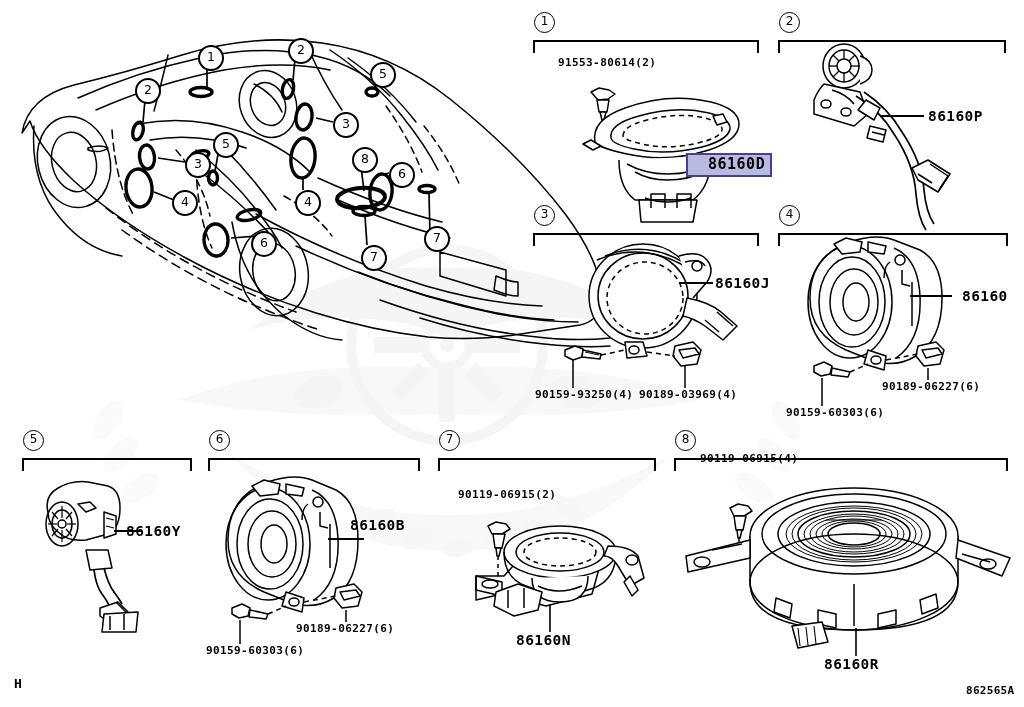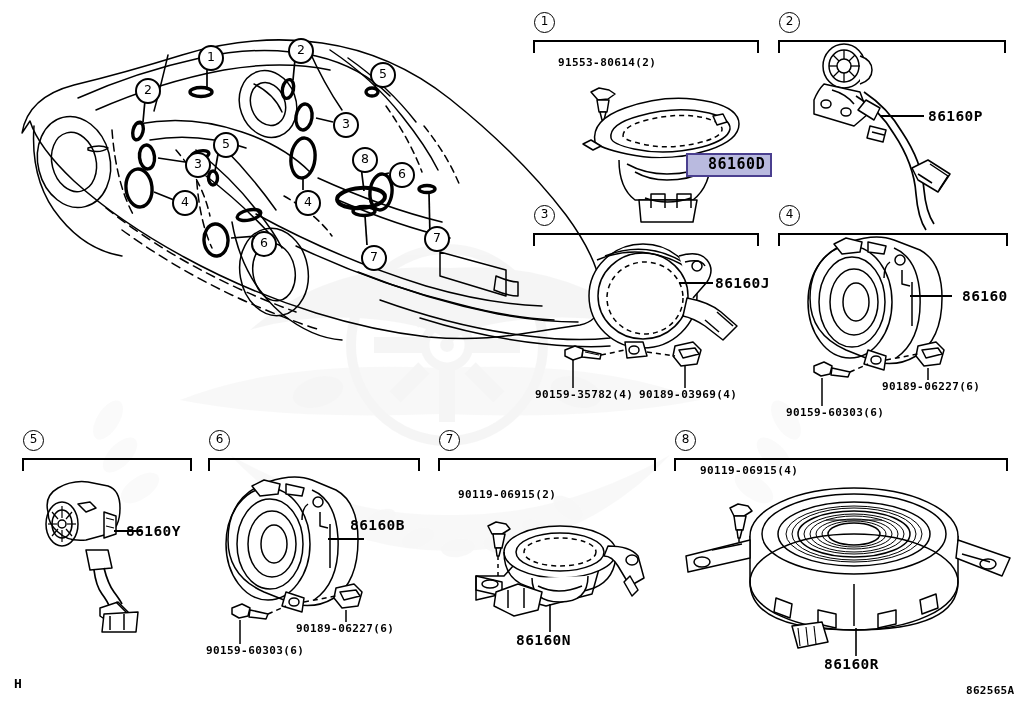"90159-35782(4)" div.plabel { text: 90159-35782 -> 90159-93250 }
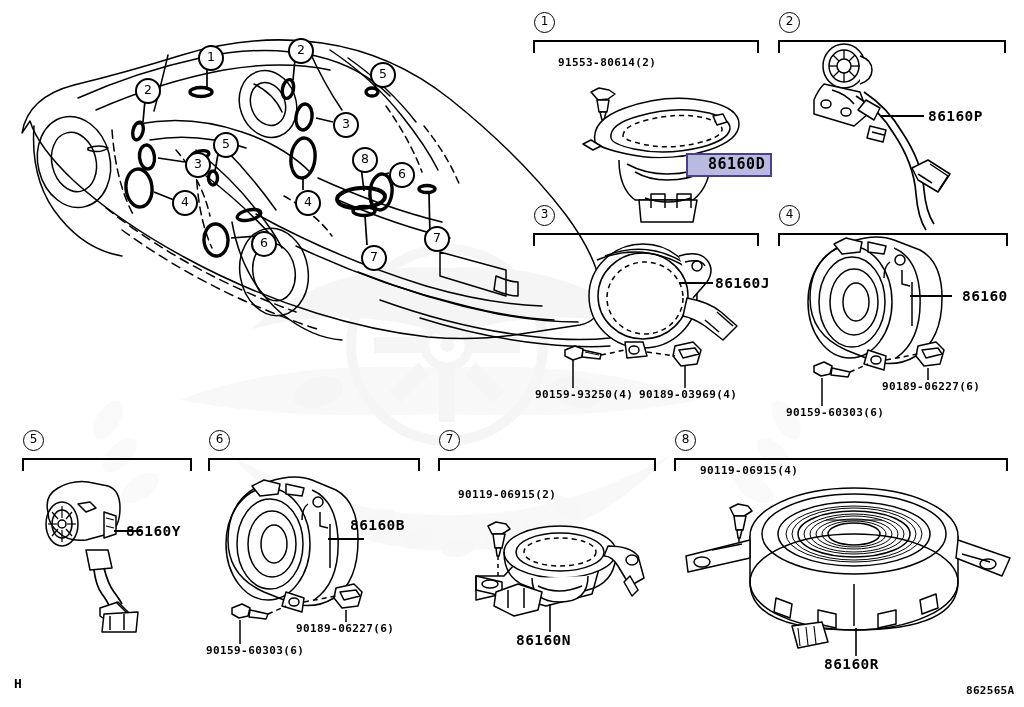"90119-06915(4)" div.plabel { top: 36px -> 24px }
